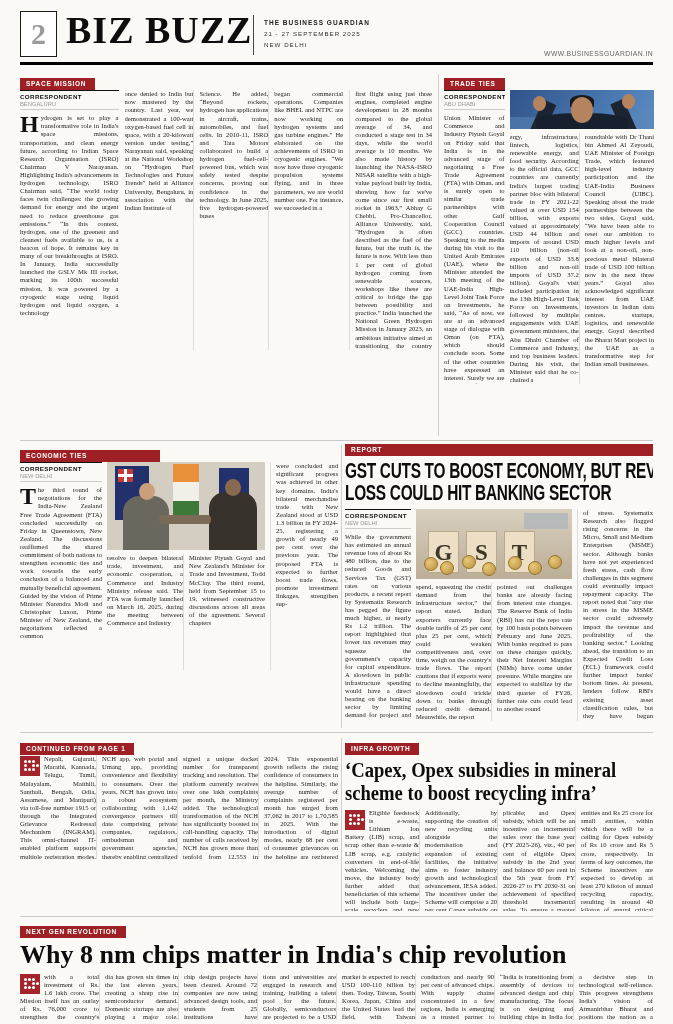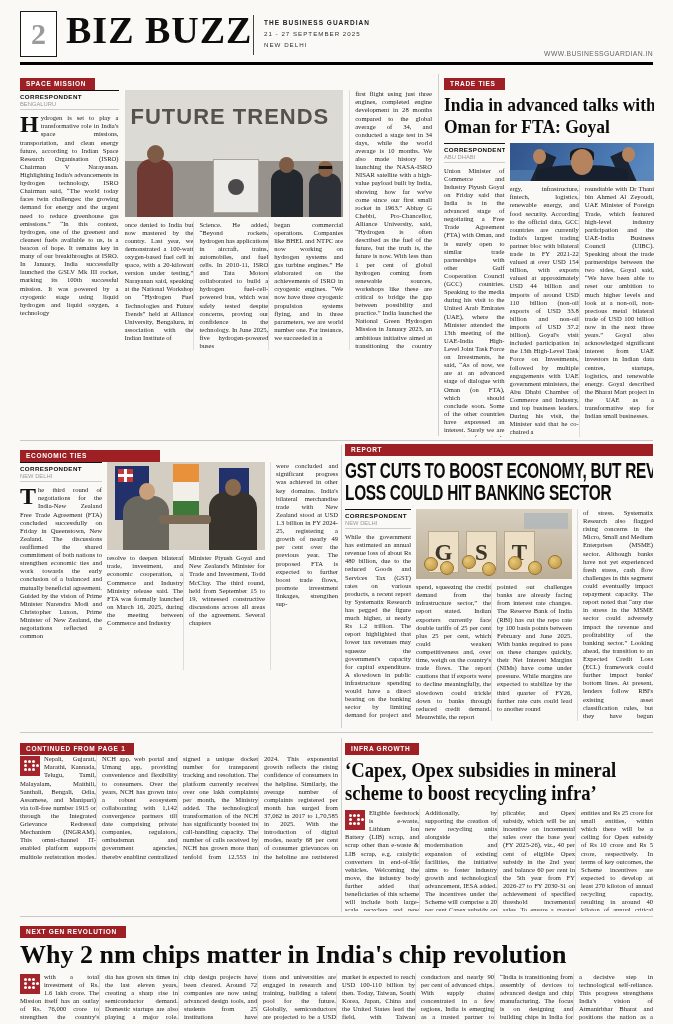"FUTURE TRENDS" div.photo { html: <div> <div></div> <div>FUTURE TRENDS</div> <div></div> <div></div> <div></div> <div></div> <div></div> <div></div> <div></div> <div></div> <div></div> <div></div> </div> -> none }
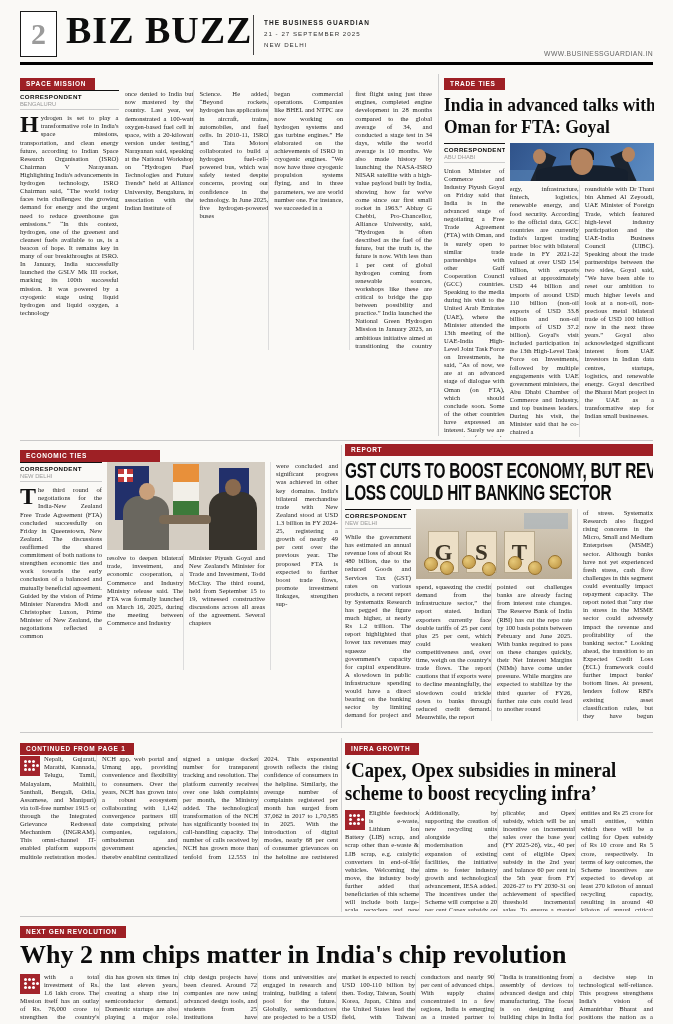"India in advanced talks with" div.hl { html: <div> <div>India in advanced talks with</div> <div>Oman for FTA: Goyal</div> </div> -> none }
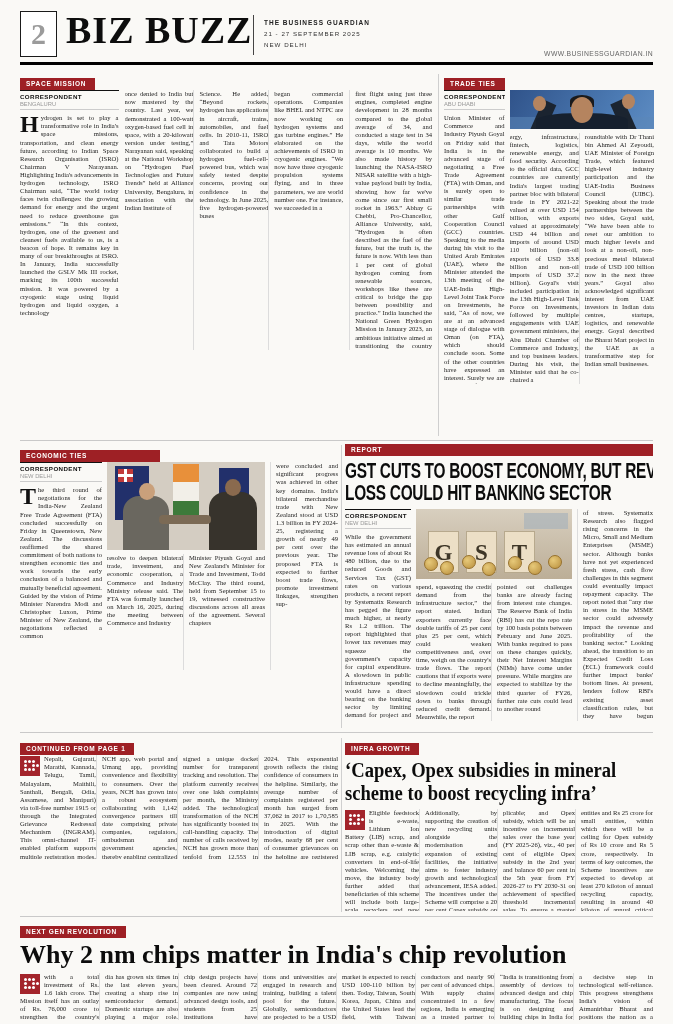"Why 2 nm chips matter" div.ln { text: 2 -> 8 }
